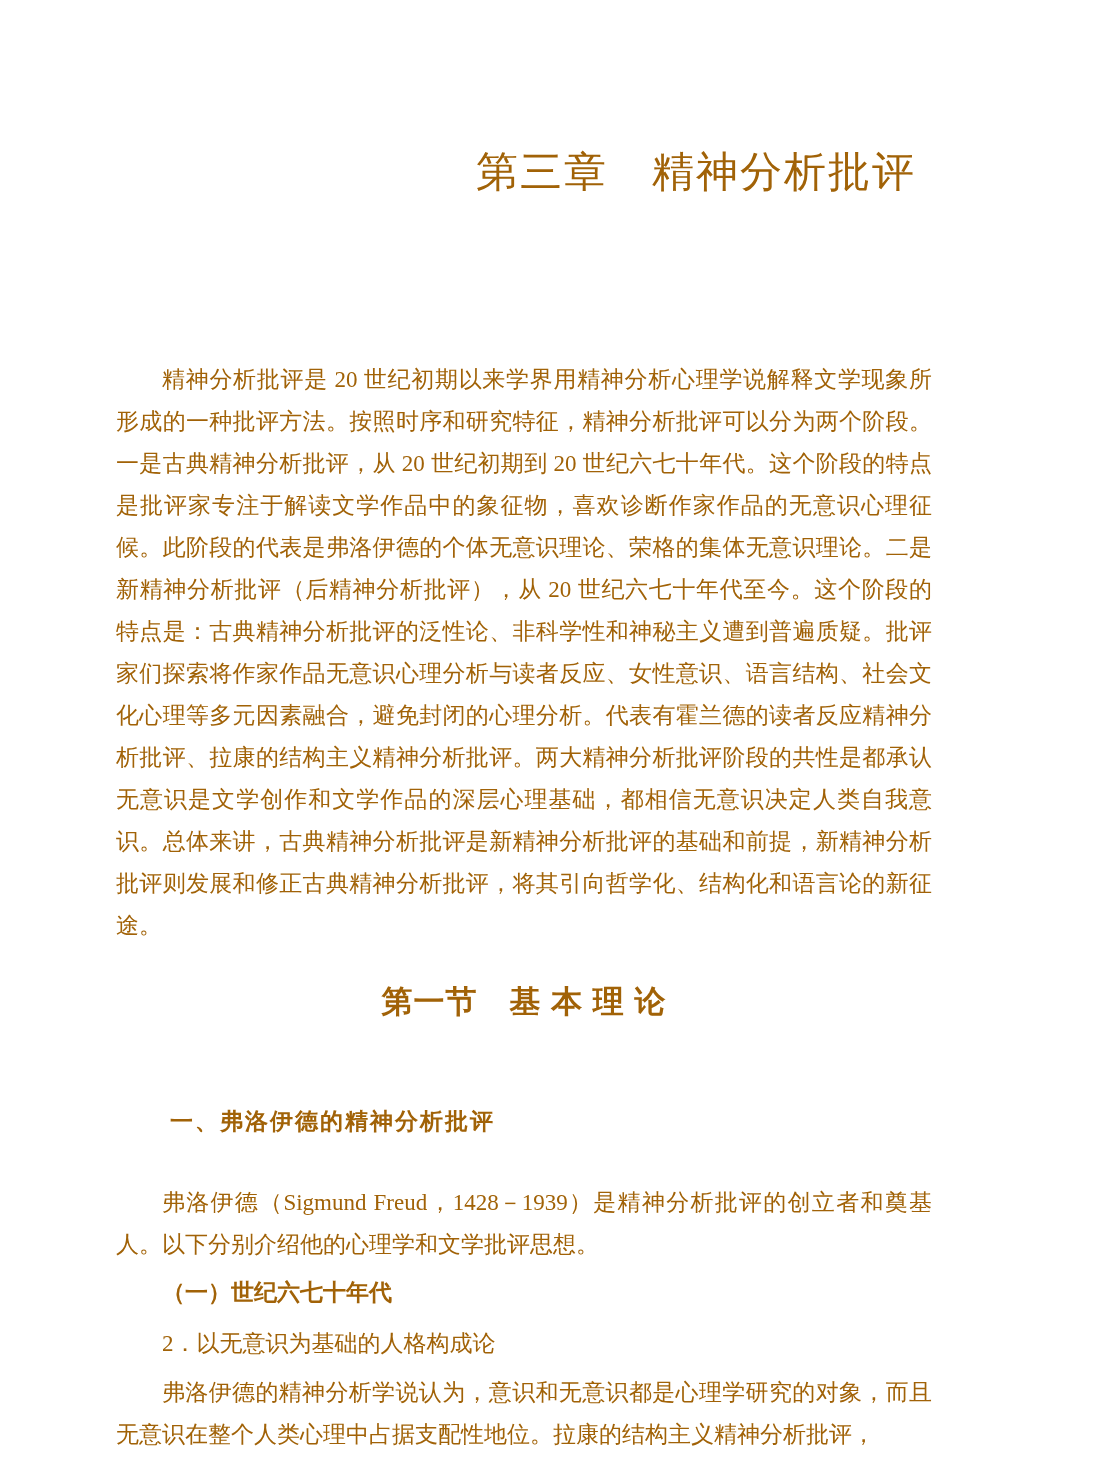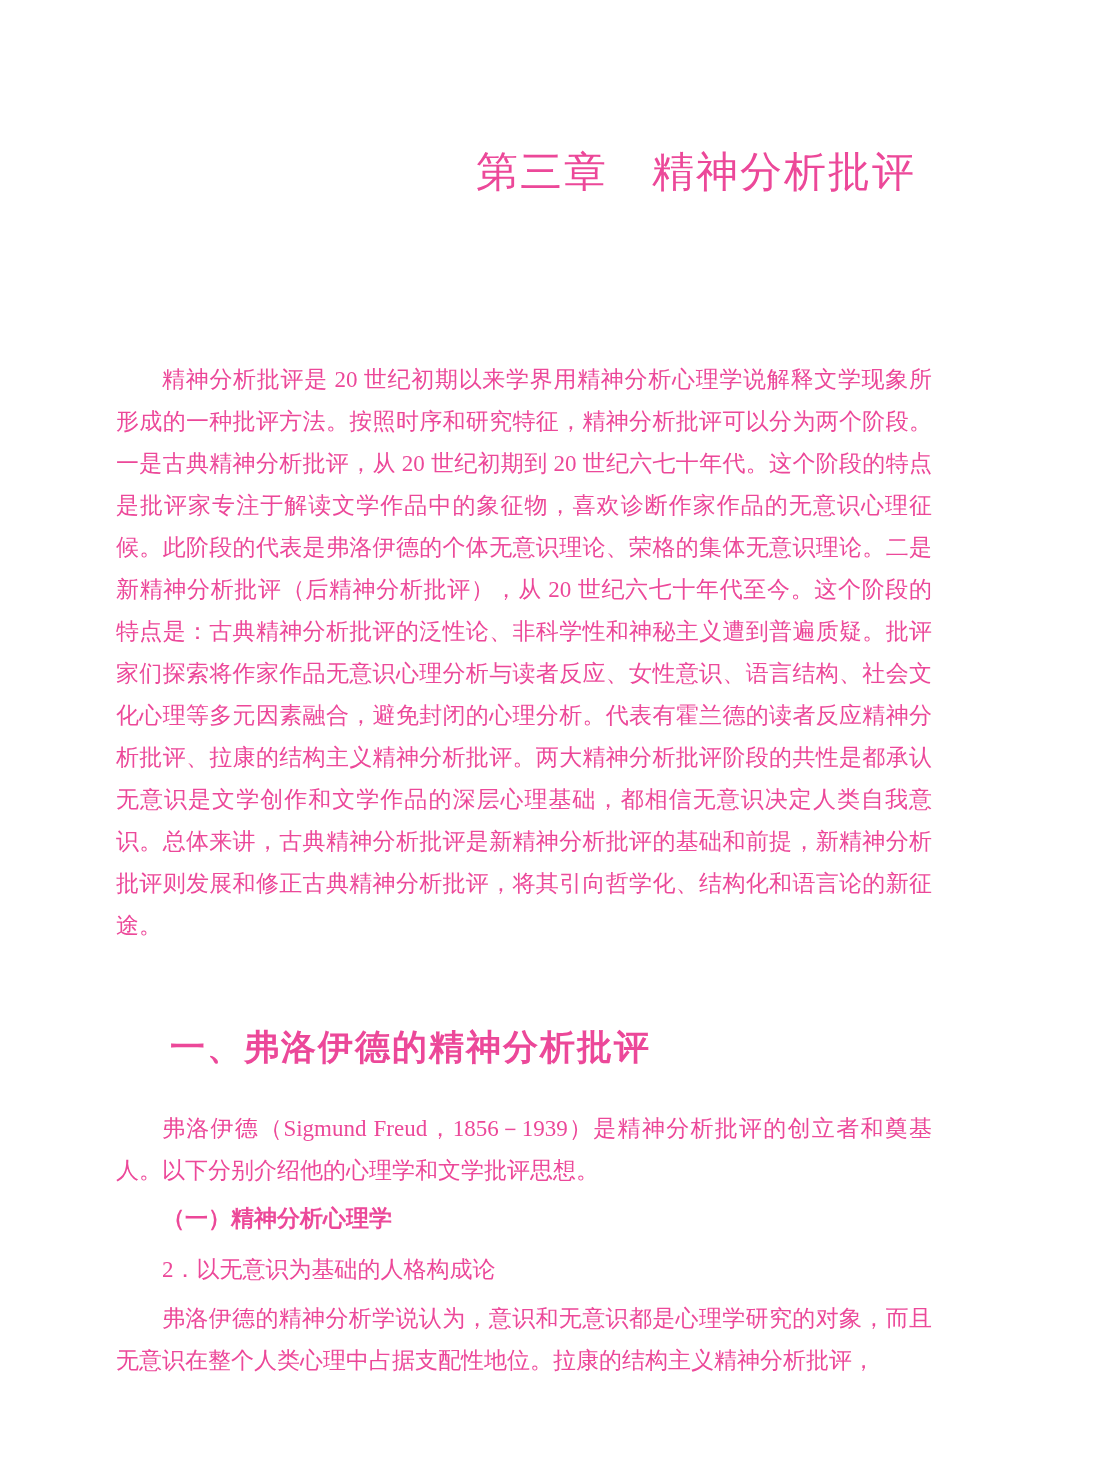"第三章 精神分析批评" .page { color: #ec4899 -> #a16207 }
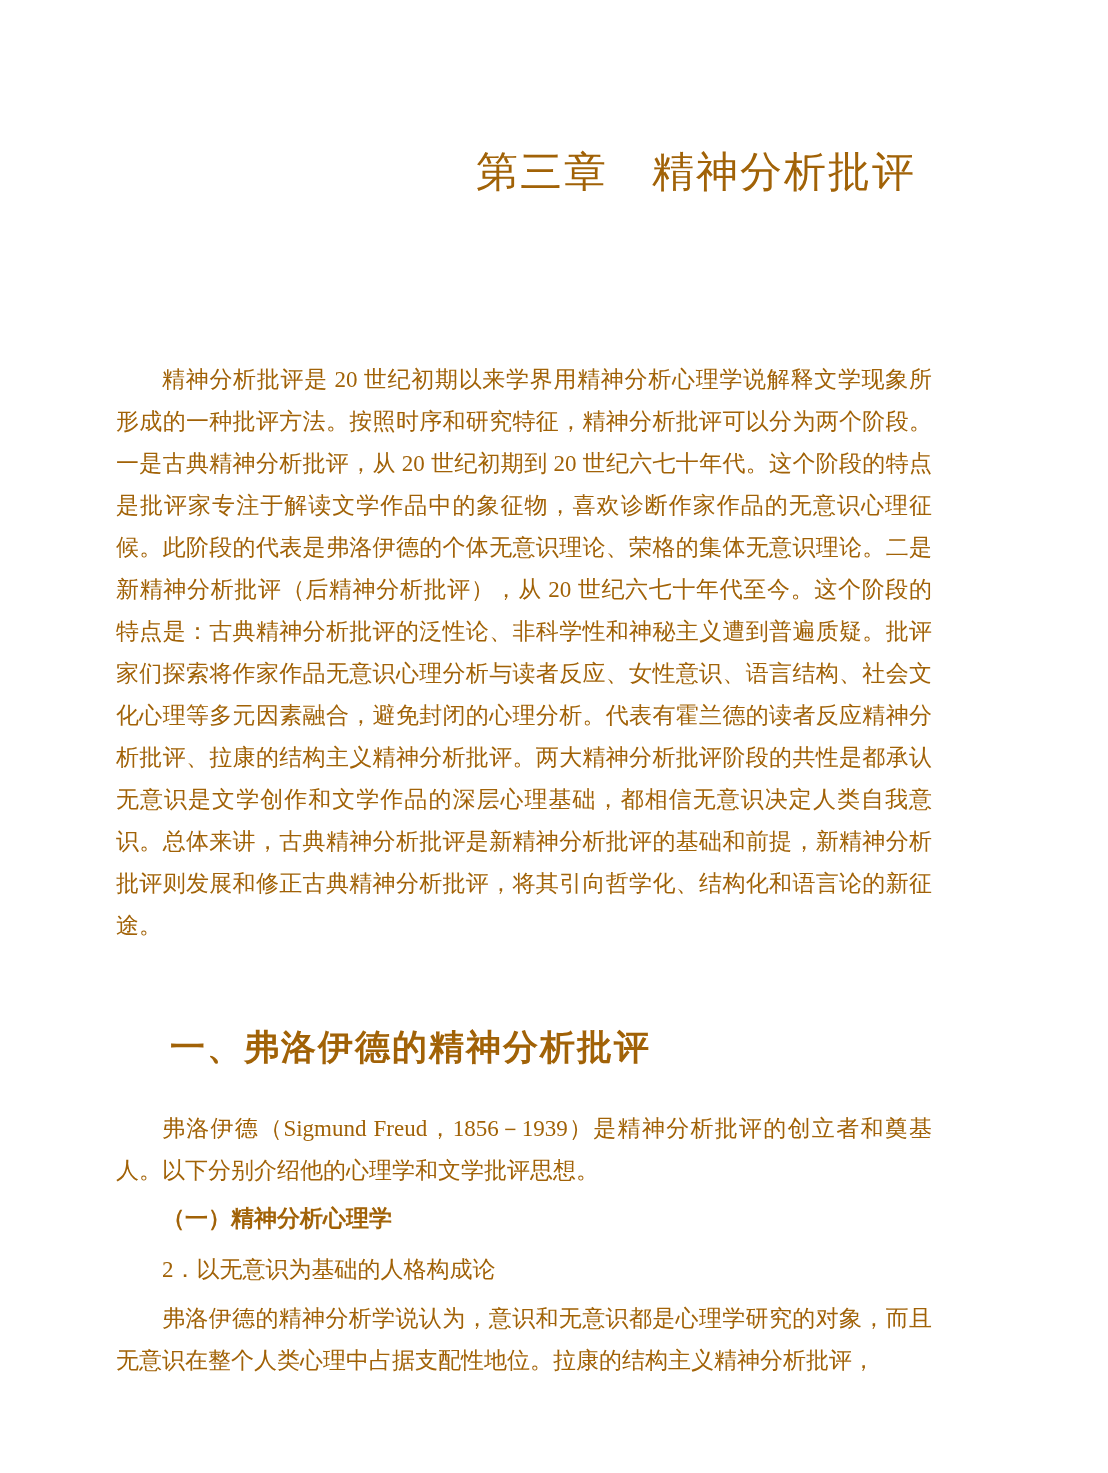"第一节 基 本 理 论" div.section-heading { html: none -> <div>第一节 基 本 理 论</div> }
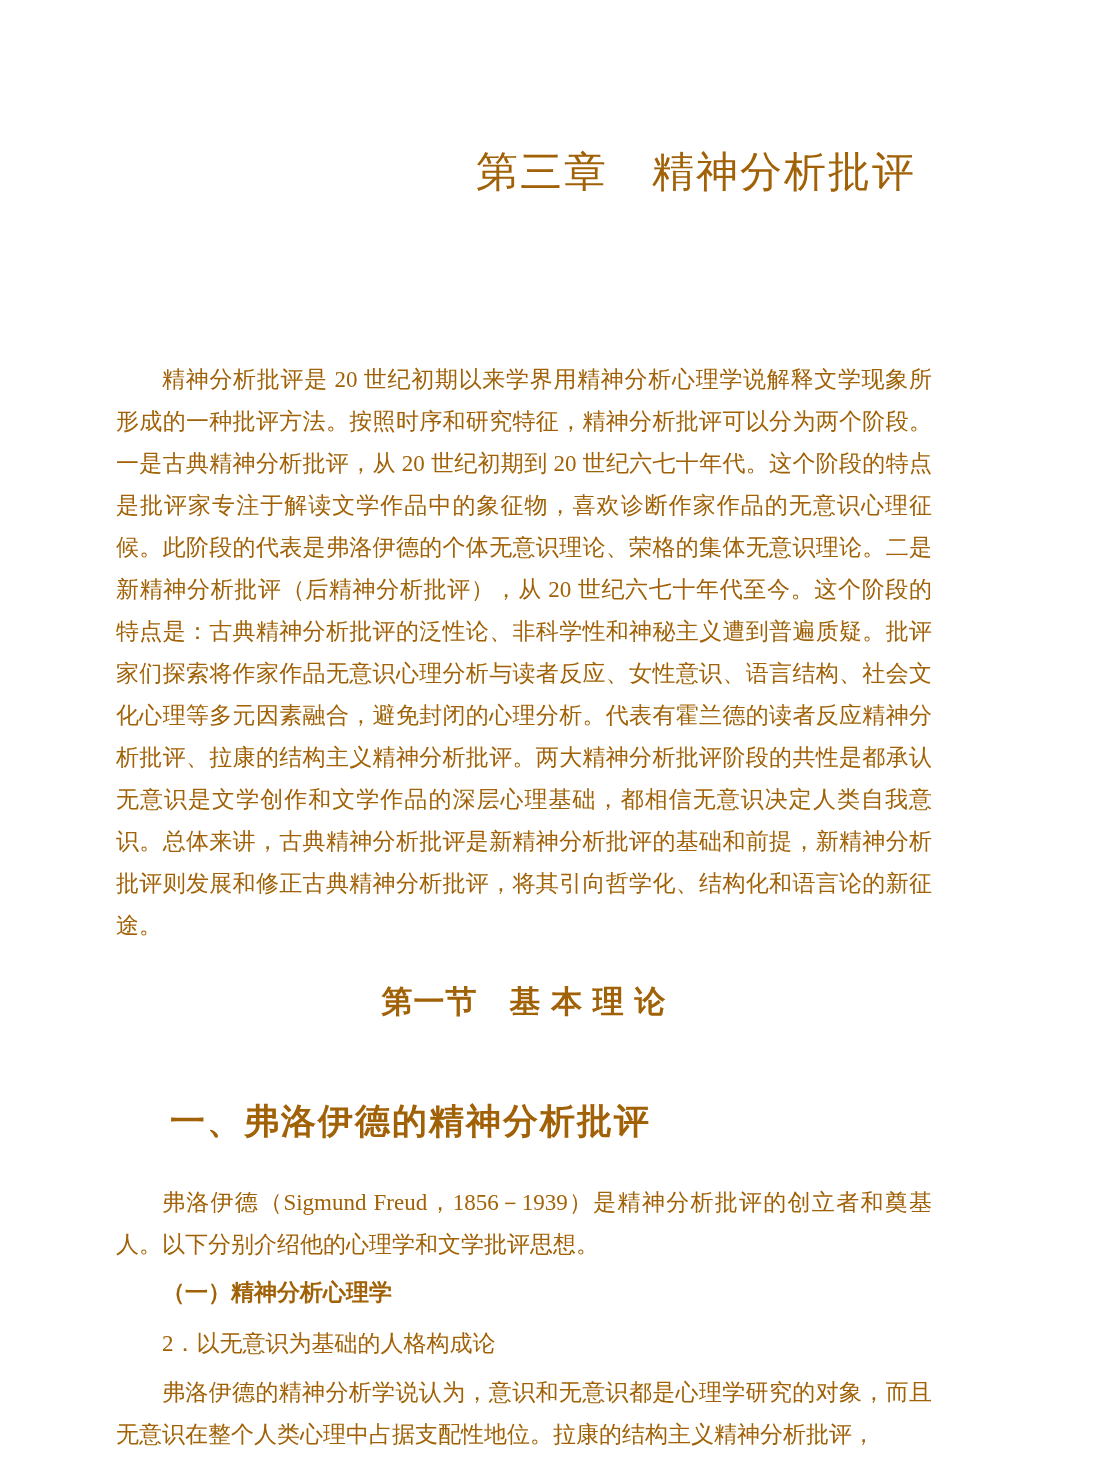"一、弗洛伊德的精神分析批评" .subsection-heading { font-size: 35px -> 23px }
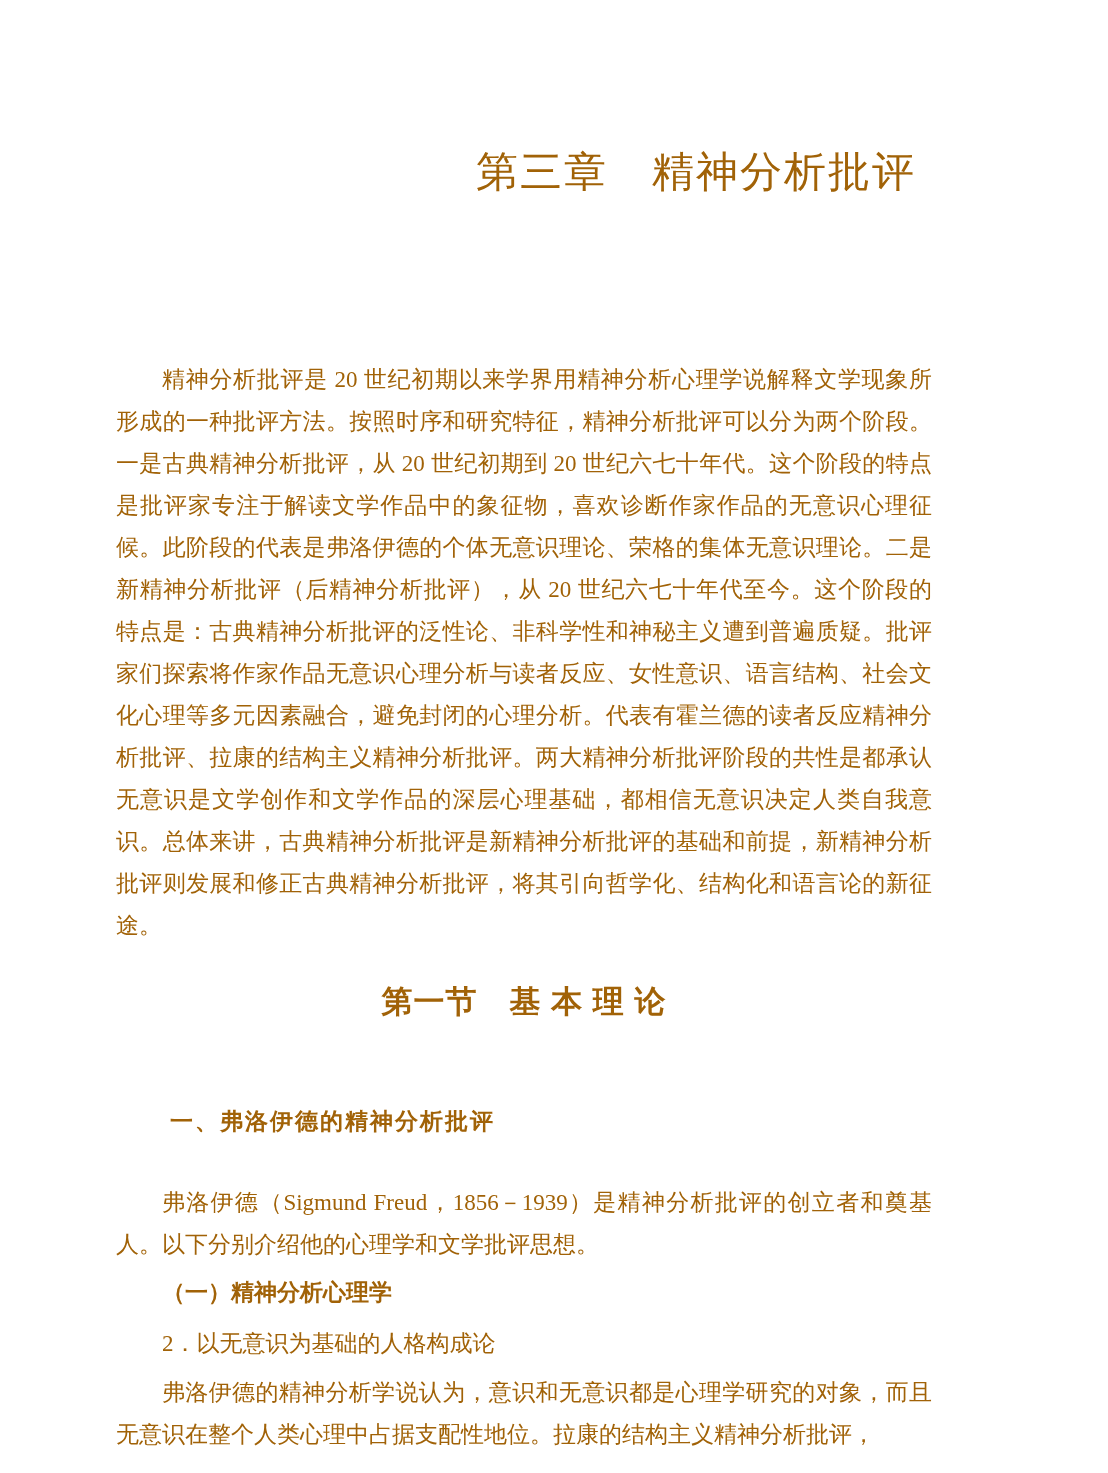"弗洛伊德（Sigmund" p.body-para { text: 1856 -> 1428 }
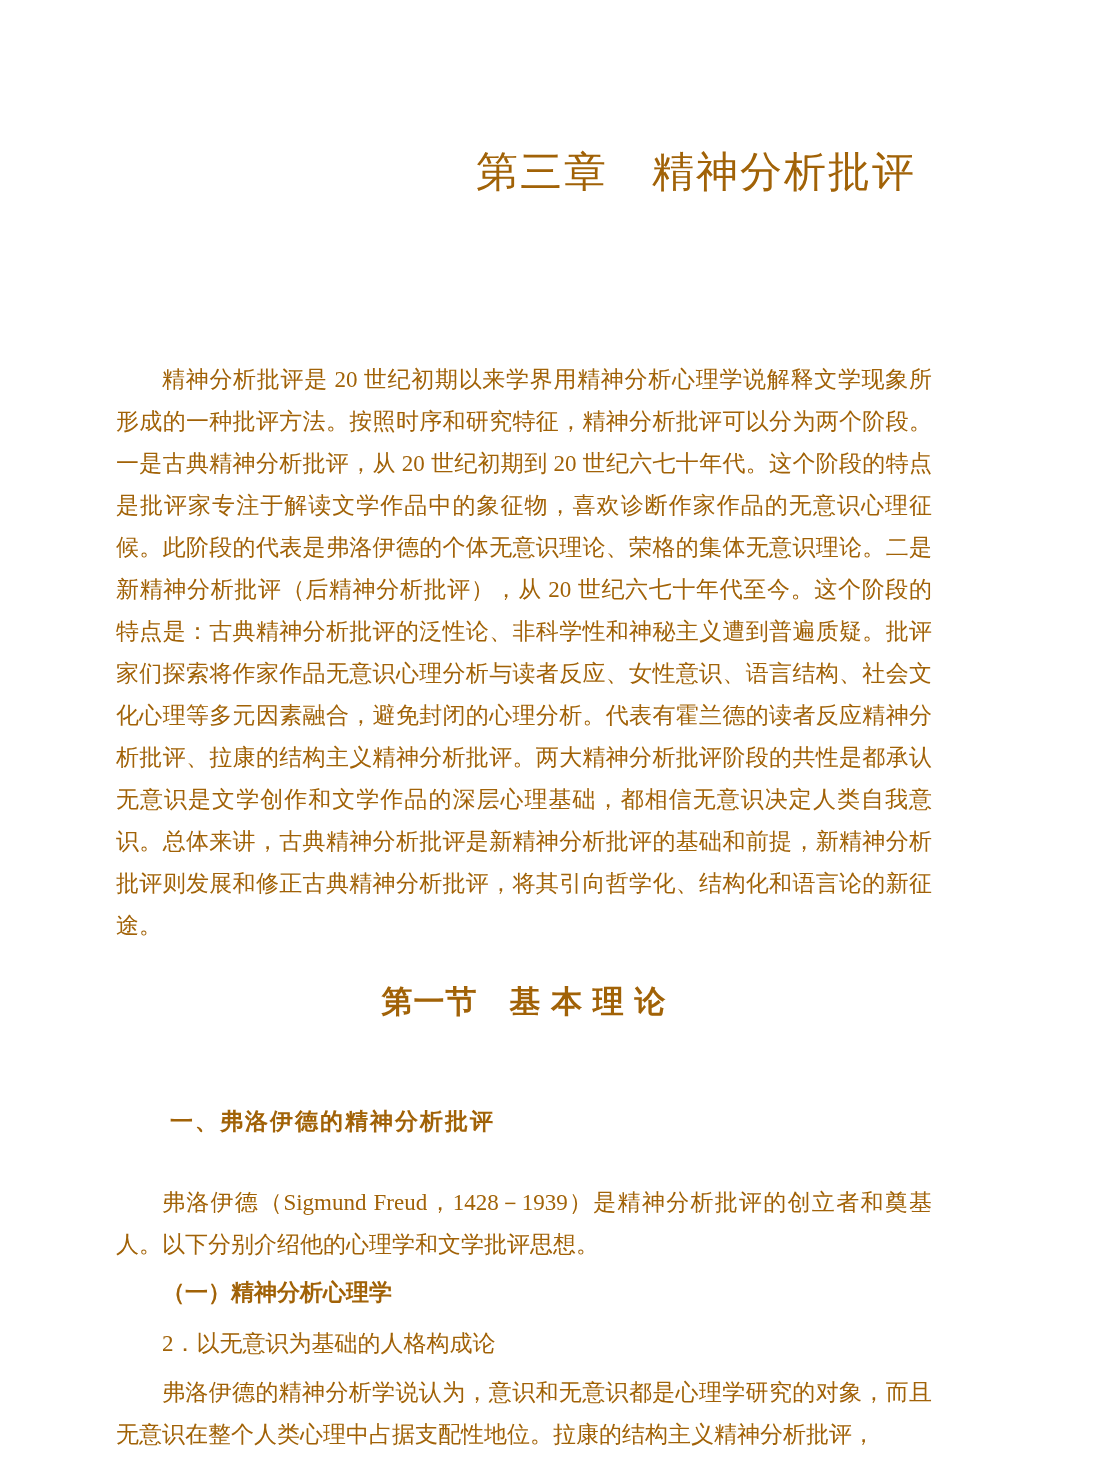"（一）精神分析心理学" div.subsub-heading { text: 精神分析心理学 -> 世纪六七十年代 }
